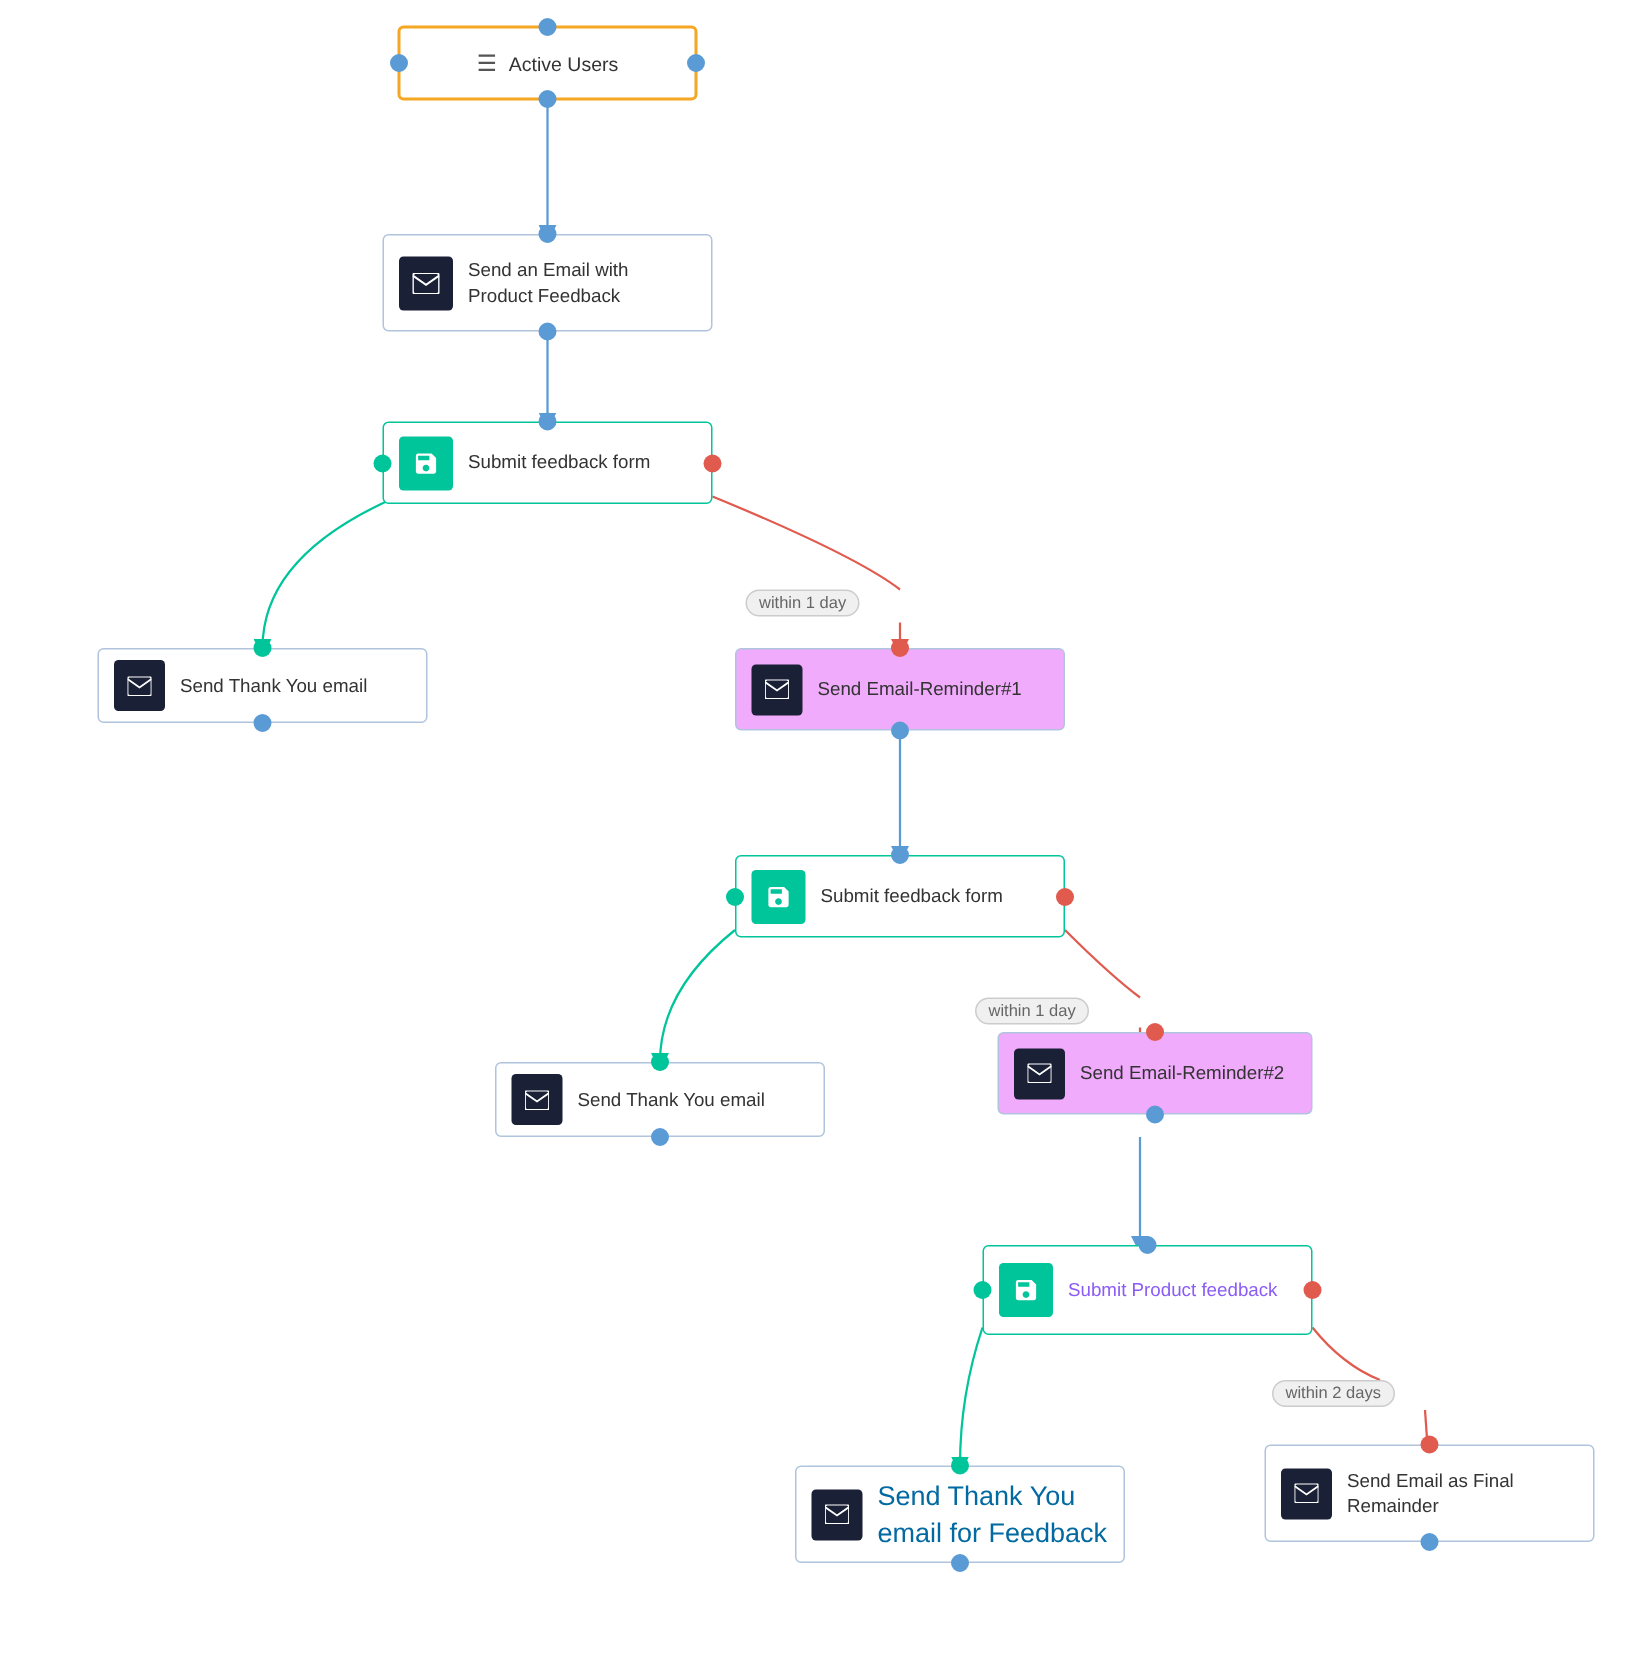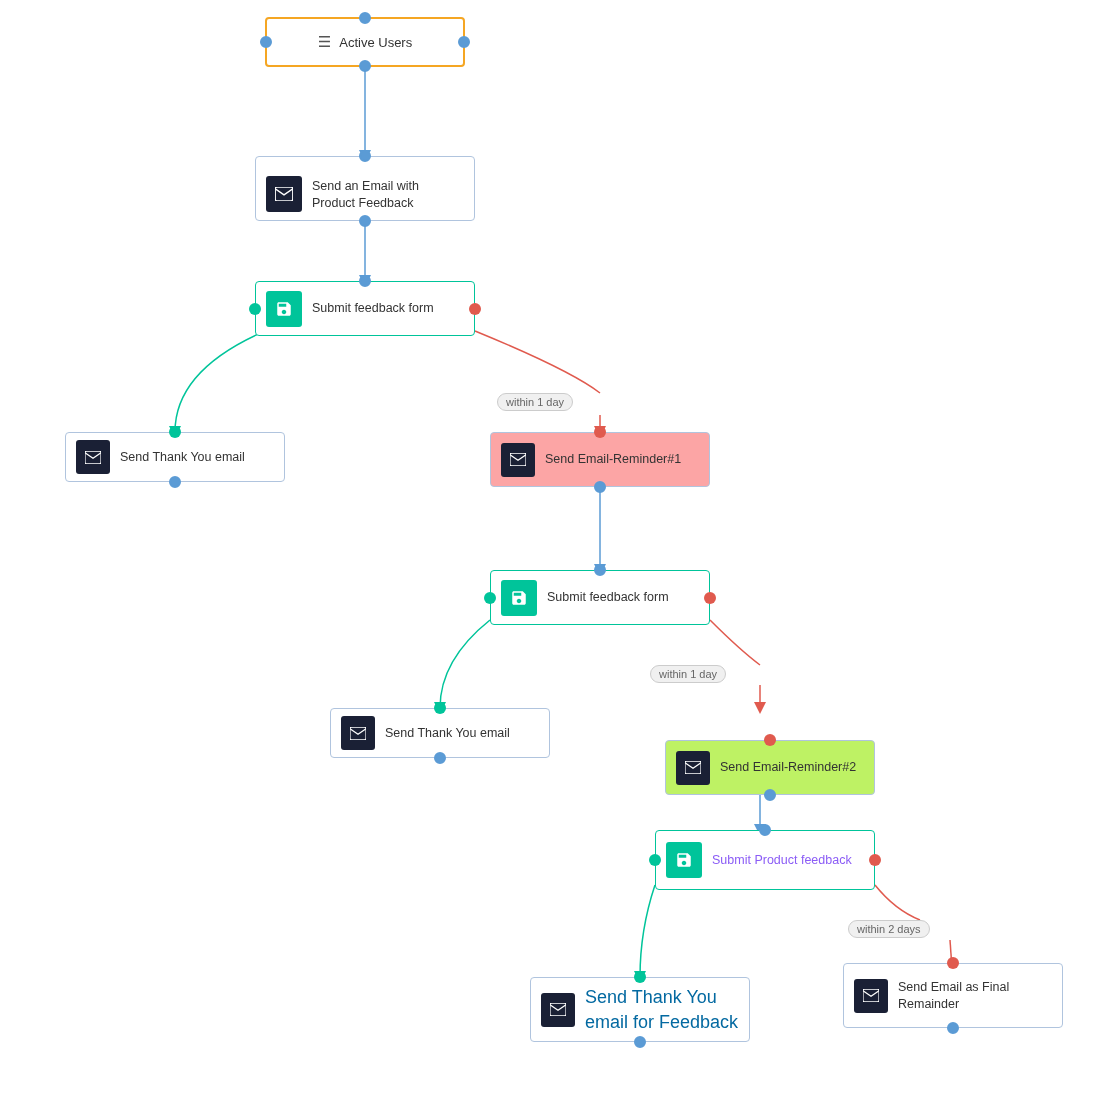"Send an Email with Product" div { align-items: flex-end -> center }
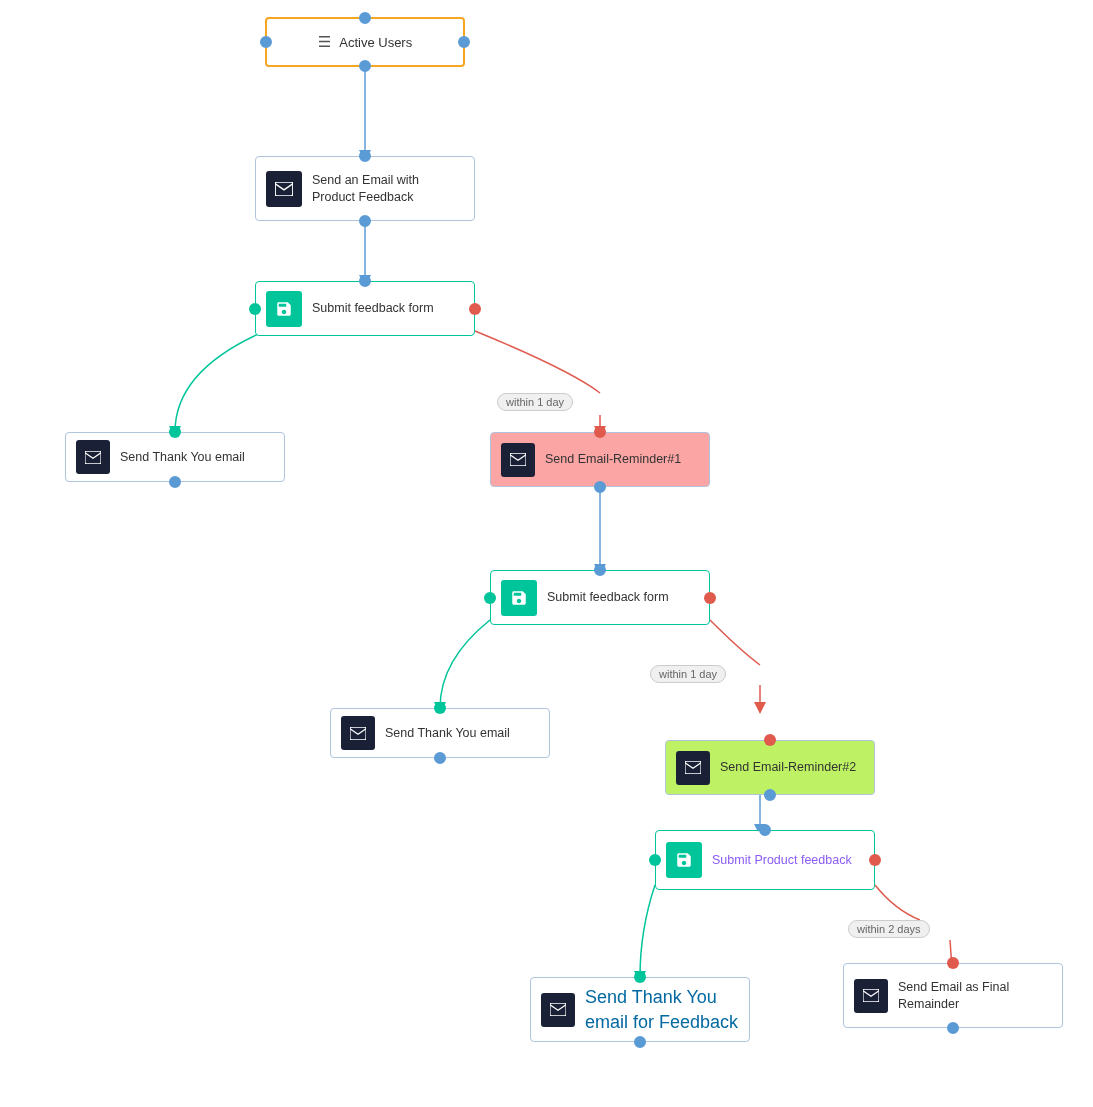"Send Email-Reminder#1" div { background: #fca5a5 -> #f0abfc }
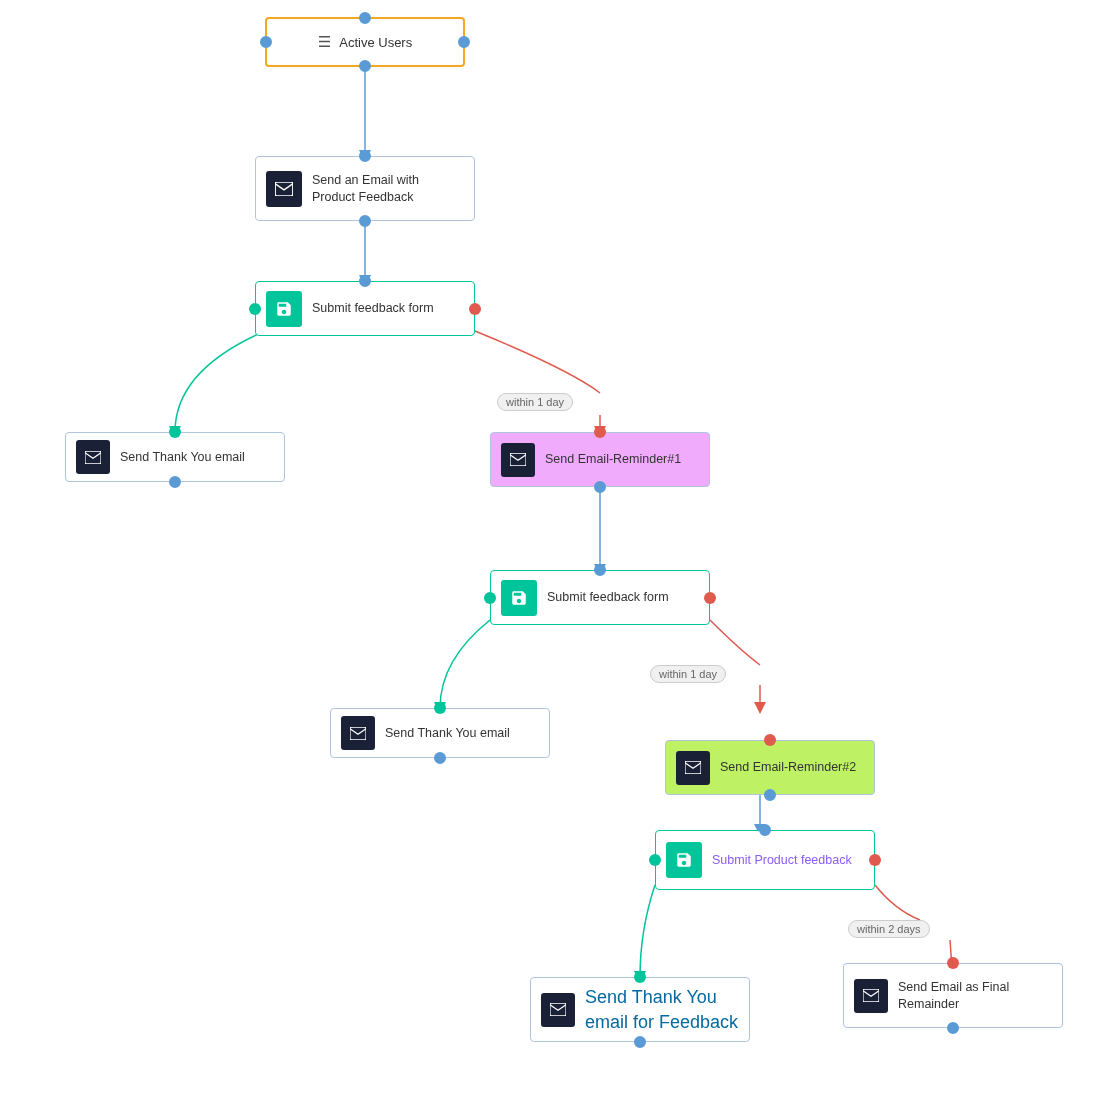"Send Email-Reminder#2" div { background: #bef264 -> #f0abfc; top: 740px -> 688px }
